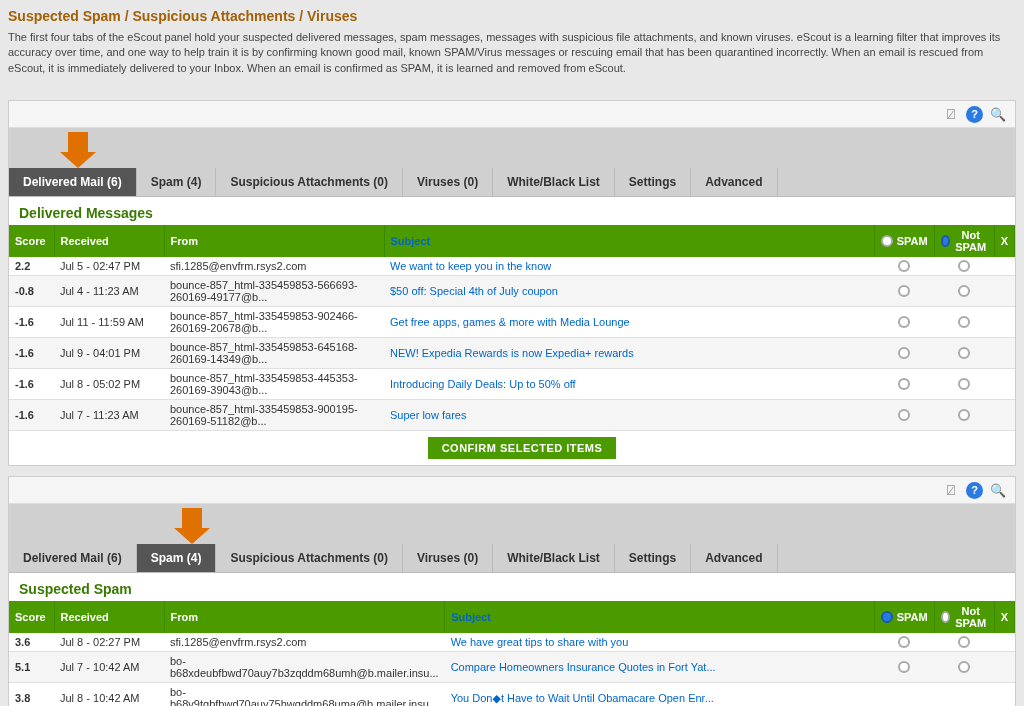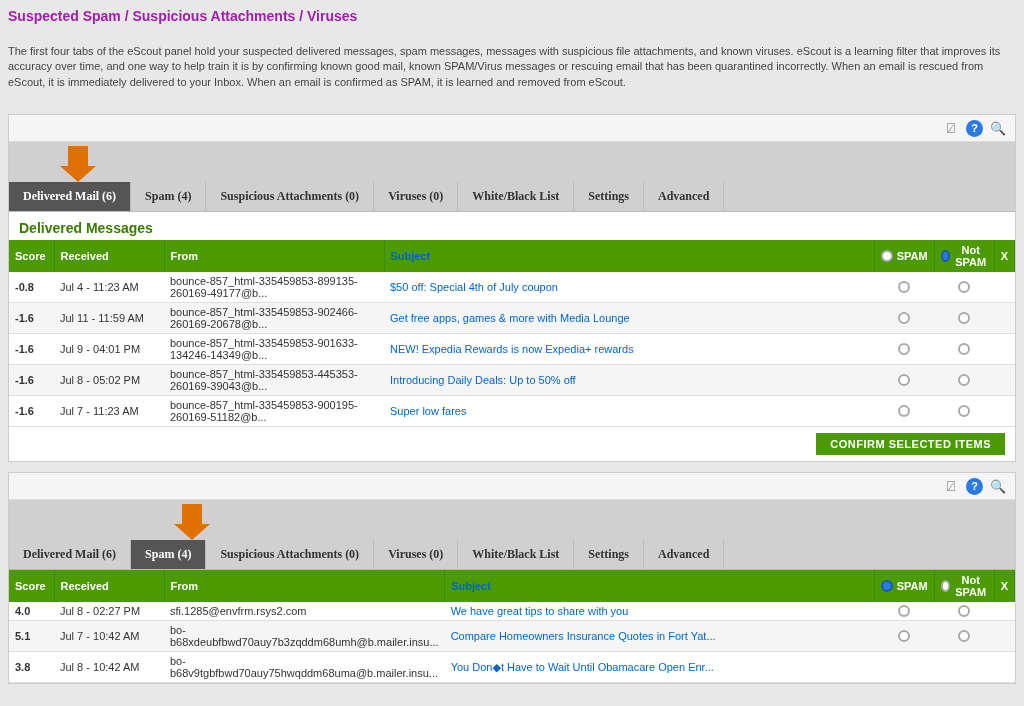"Suspected Spam / Suspicious Attachments" .page-title { color: #a21caf -> #a16207; margin-bottom: 20px -> 6px }
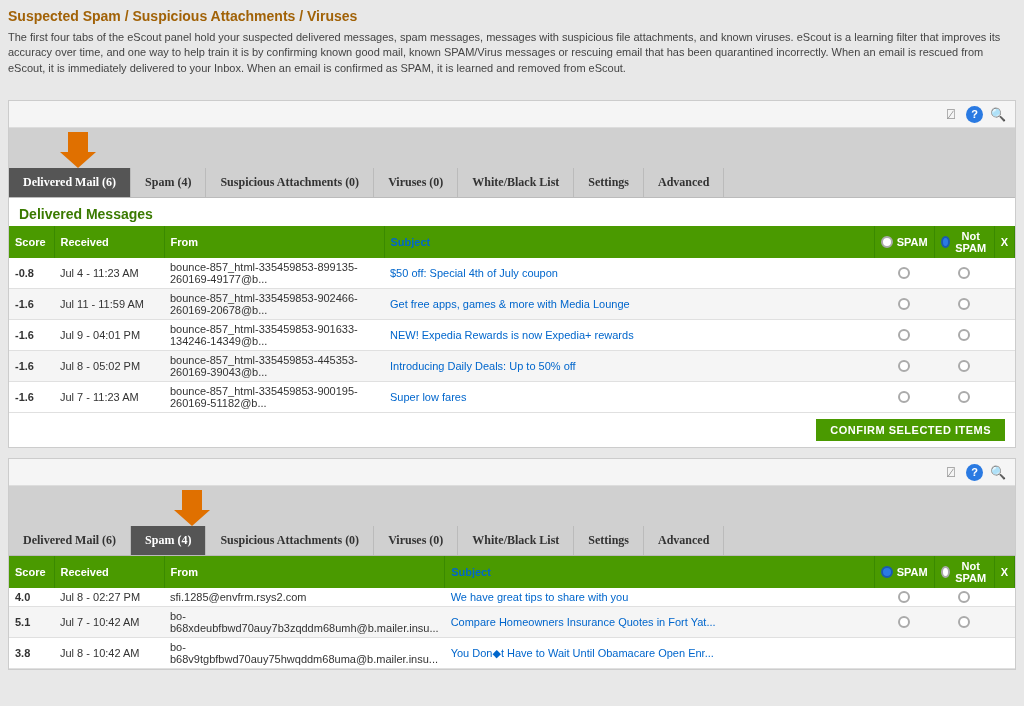"Delivered Mail (6)" .tab-bar { font-family: Liberation Serif, serif -> none }
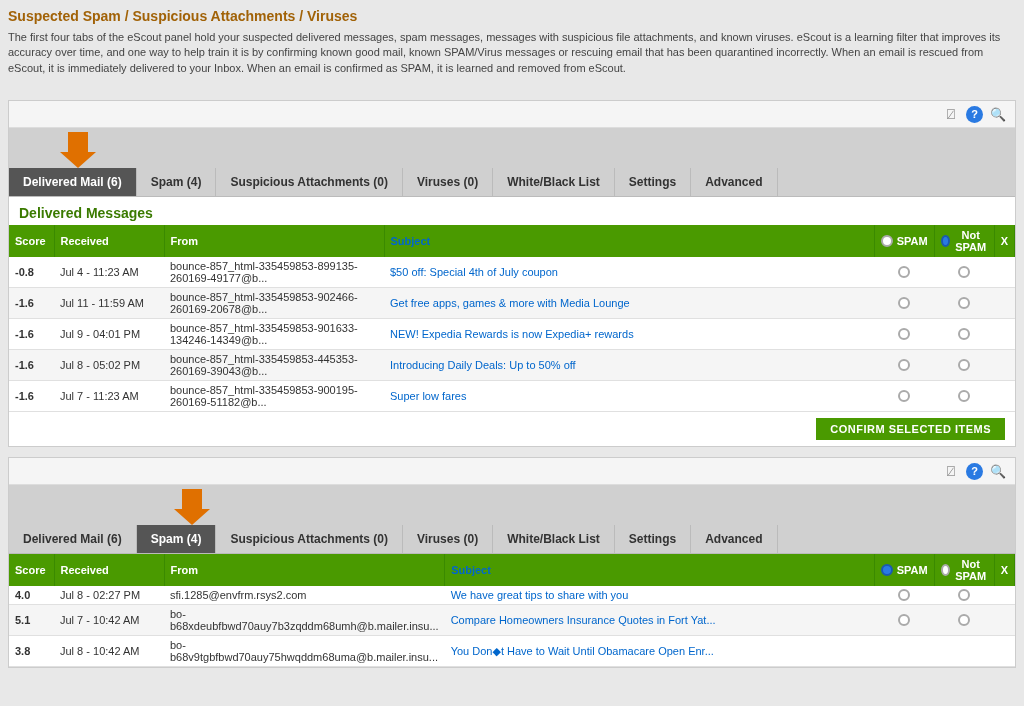"2.2" tr { html: none -> <tr> <td>2.2</td> <td>Jul 5 - 02:47 PM</td> <td>sfi.1285@envfrm.rsys2.com</td> <td>We want to keep you in the know</td> <td> <div> <span></span> </div> </td> <td> <div> <span></span> </div> </td> <td></td> </tr> }
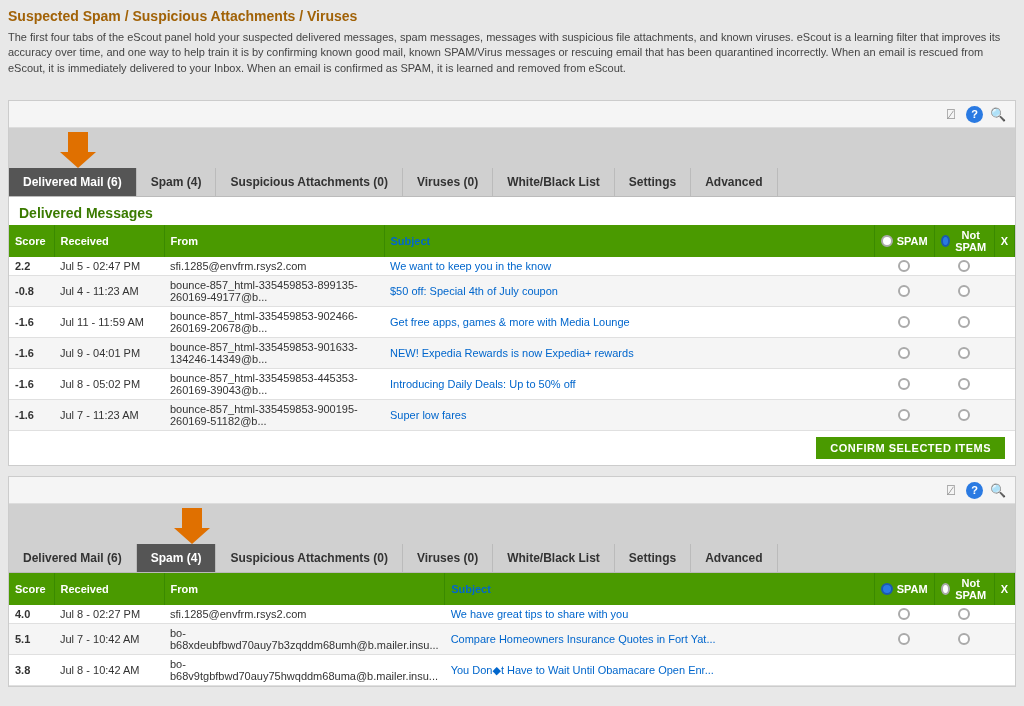"bounce-857_html-335459853-899135-260169-" td.from-col { text: html-335459853-899135-260169-49177@b -> html-335459853-566693-260169-49177@b }
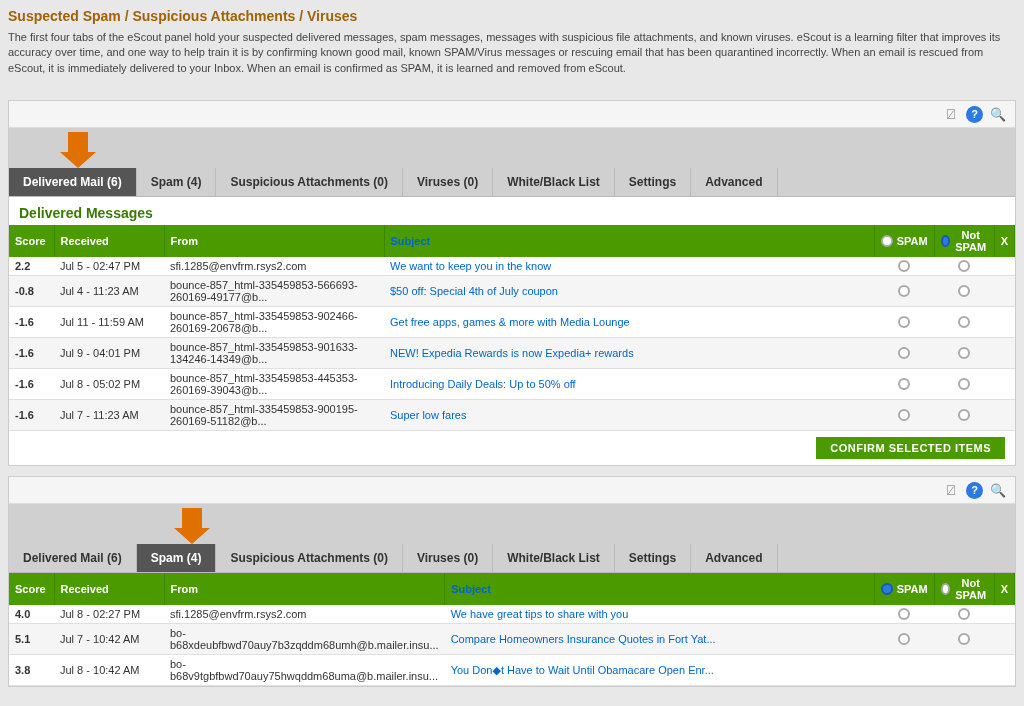"bounce-857_html-335459853-901633-134246-" td.from-col { text: html-335459853-901633-134246-14349@b -> html-335459853-645168-260169-14349@b }
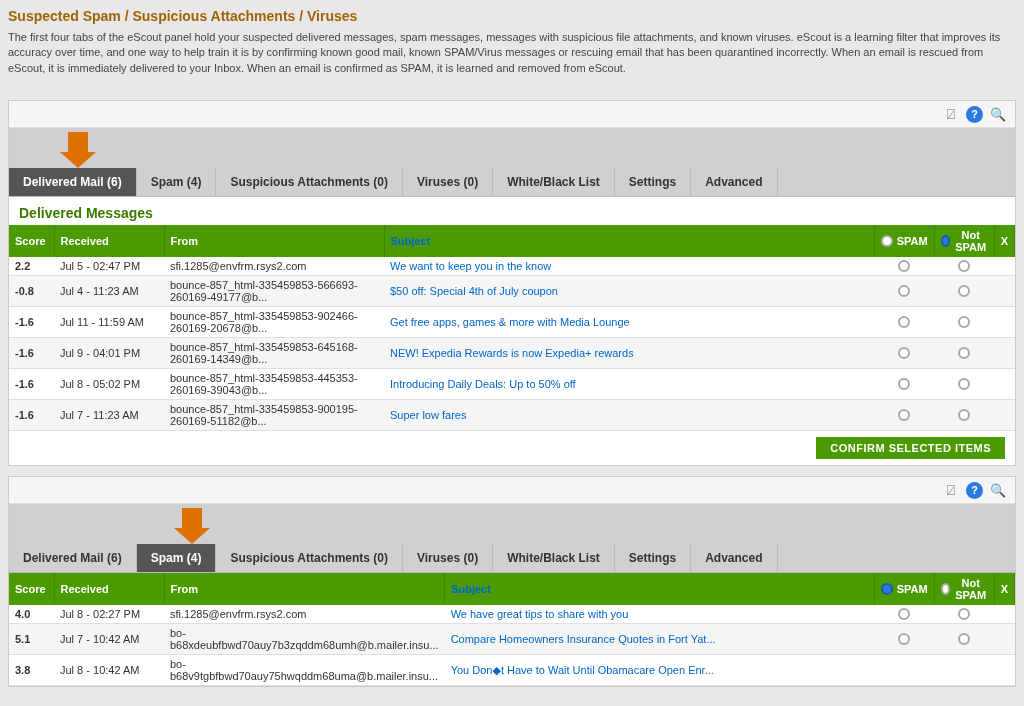"CONFIRM SELECTED ITEMS" .confirm-row { justify-content: flex-end -> center }
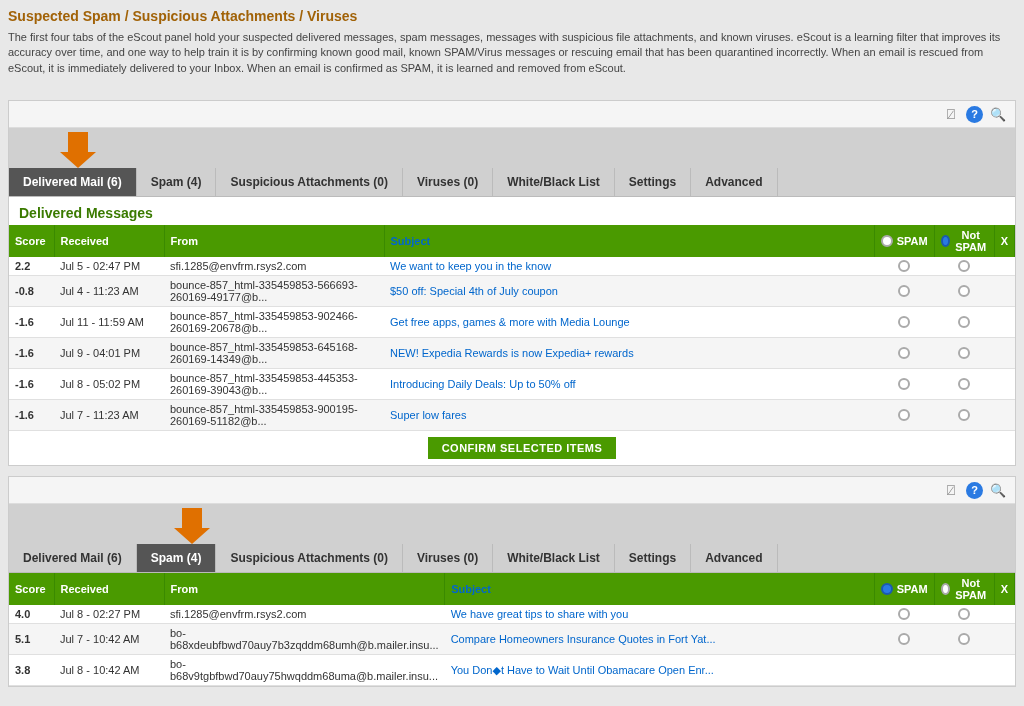"Suspected Spam" div.section-title { html: none -> <div>Suspected Spam</div> }
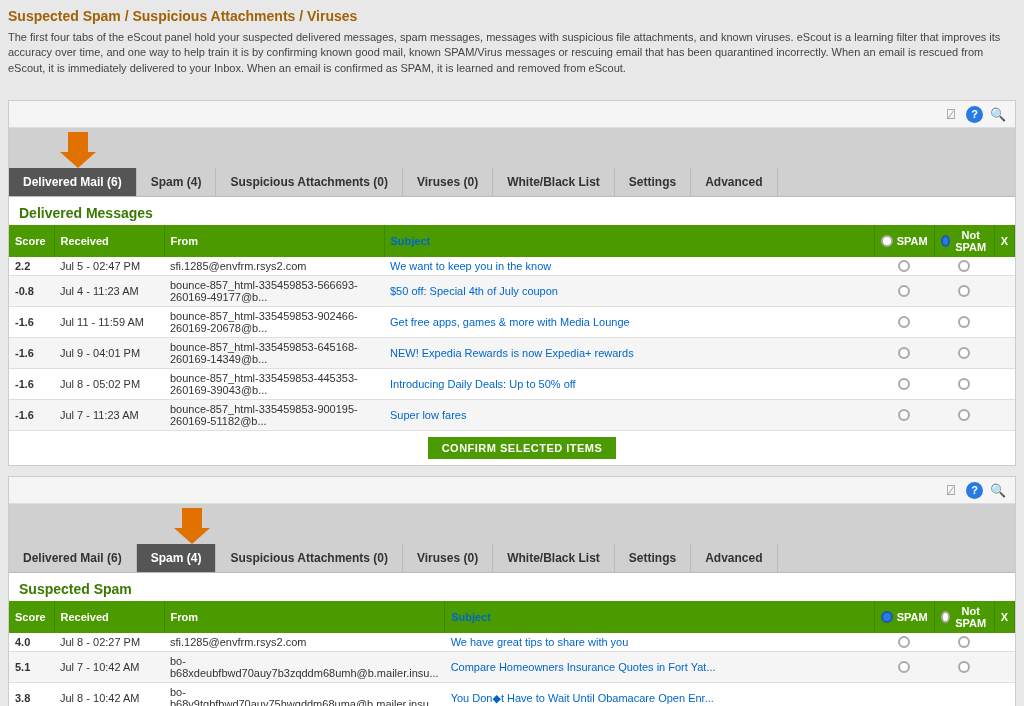"4.0" td.score-col { text: 4.0 -> 3.6 }
